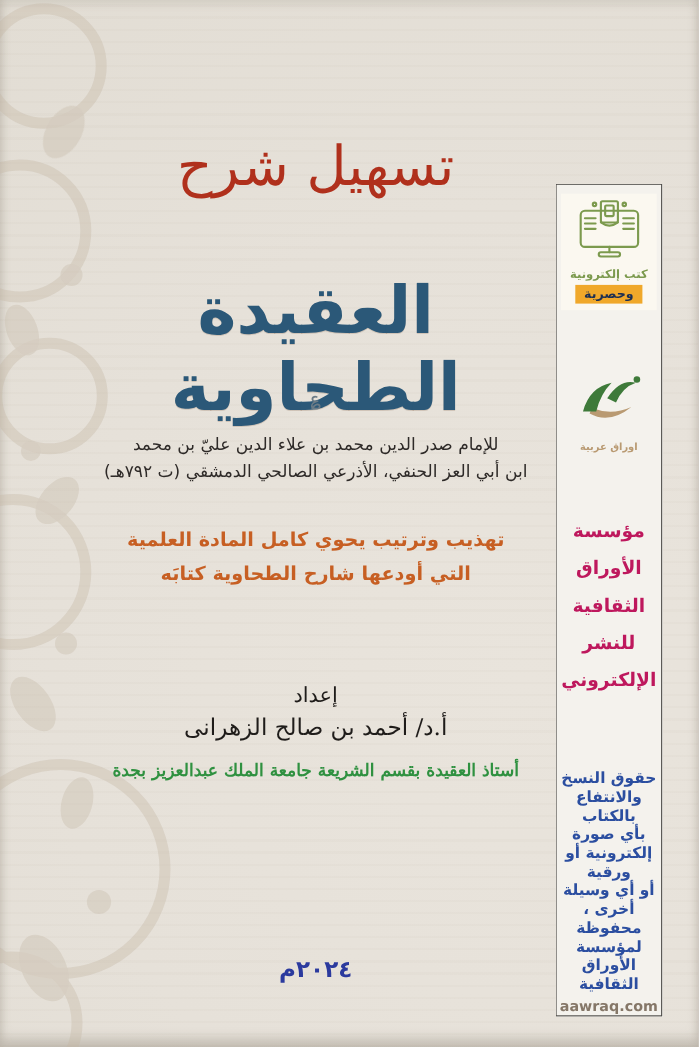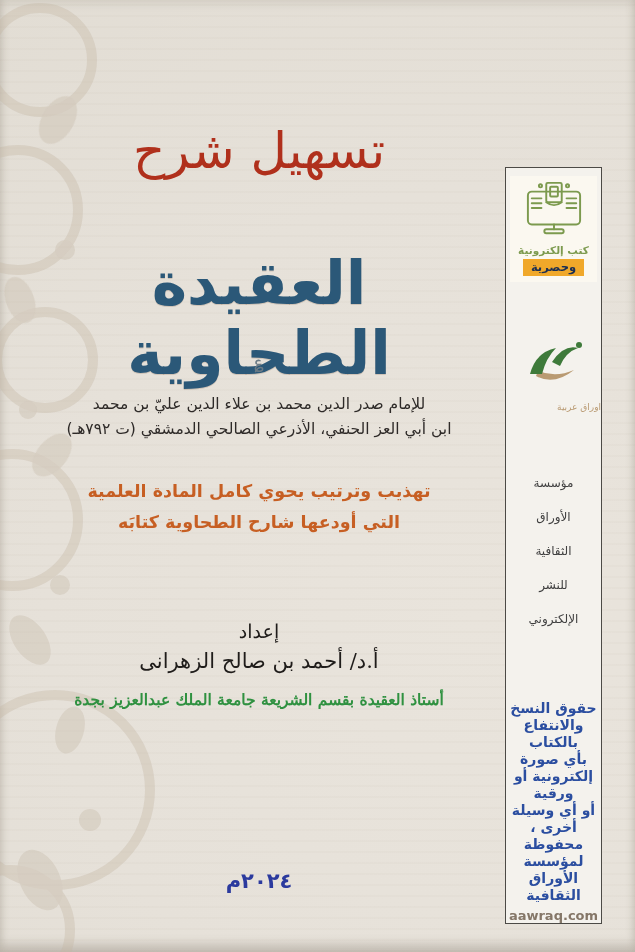"تسهيل شرح" .abs { margin-left: none -> 28px }
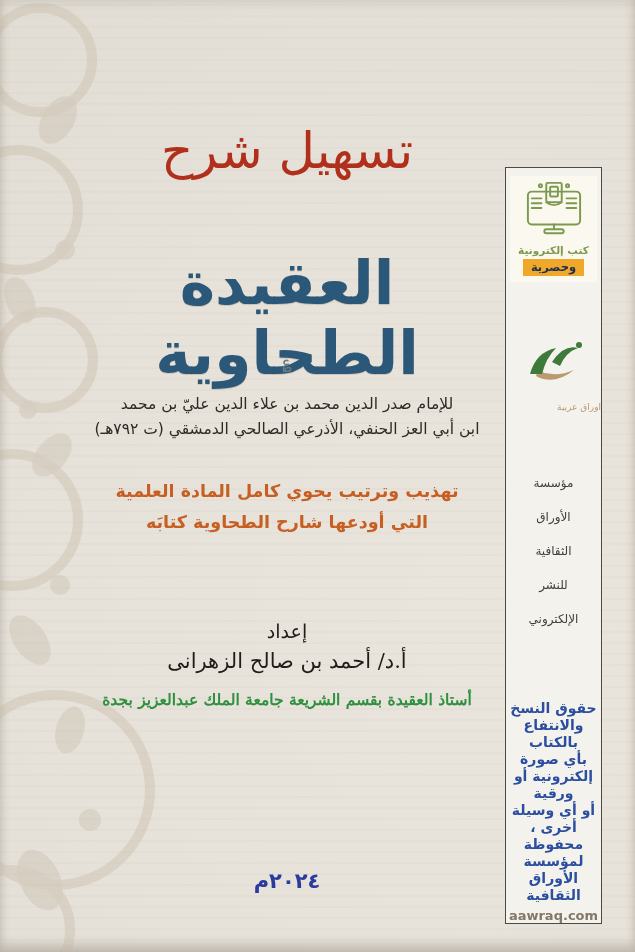"اوراق عربية" .awraq-label { font-weight: normal -> bold; text-align: right -> none }
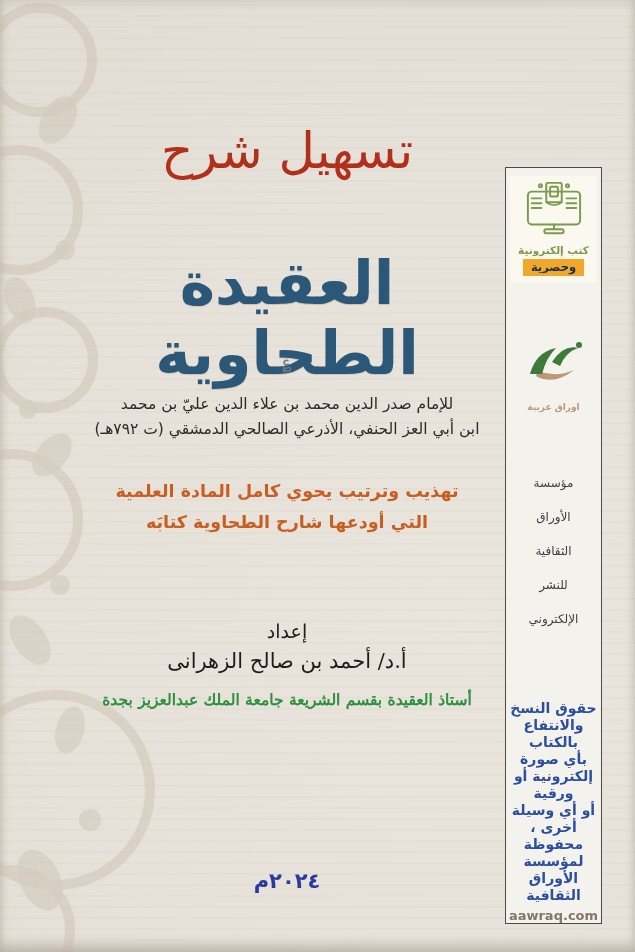"مؤسسة" .foundation { color: #404040 -> #be185d; font-size: 12px -> 17px; font-weight: normal -> bold }
